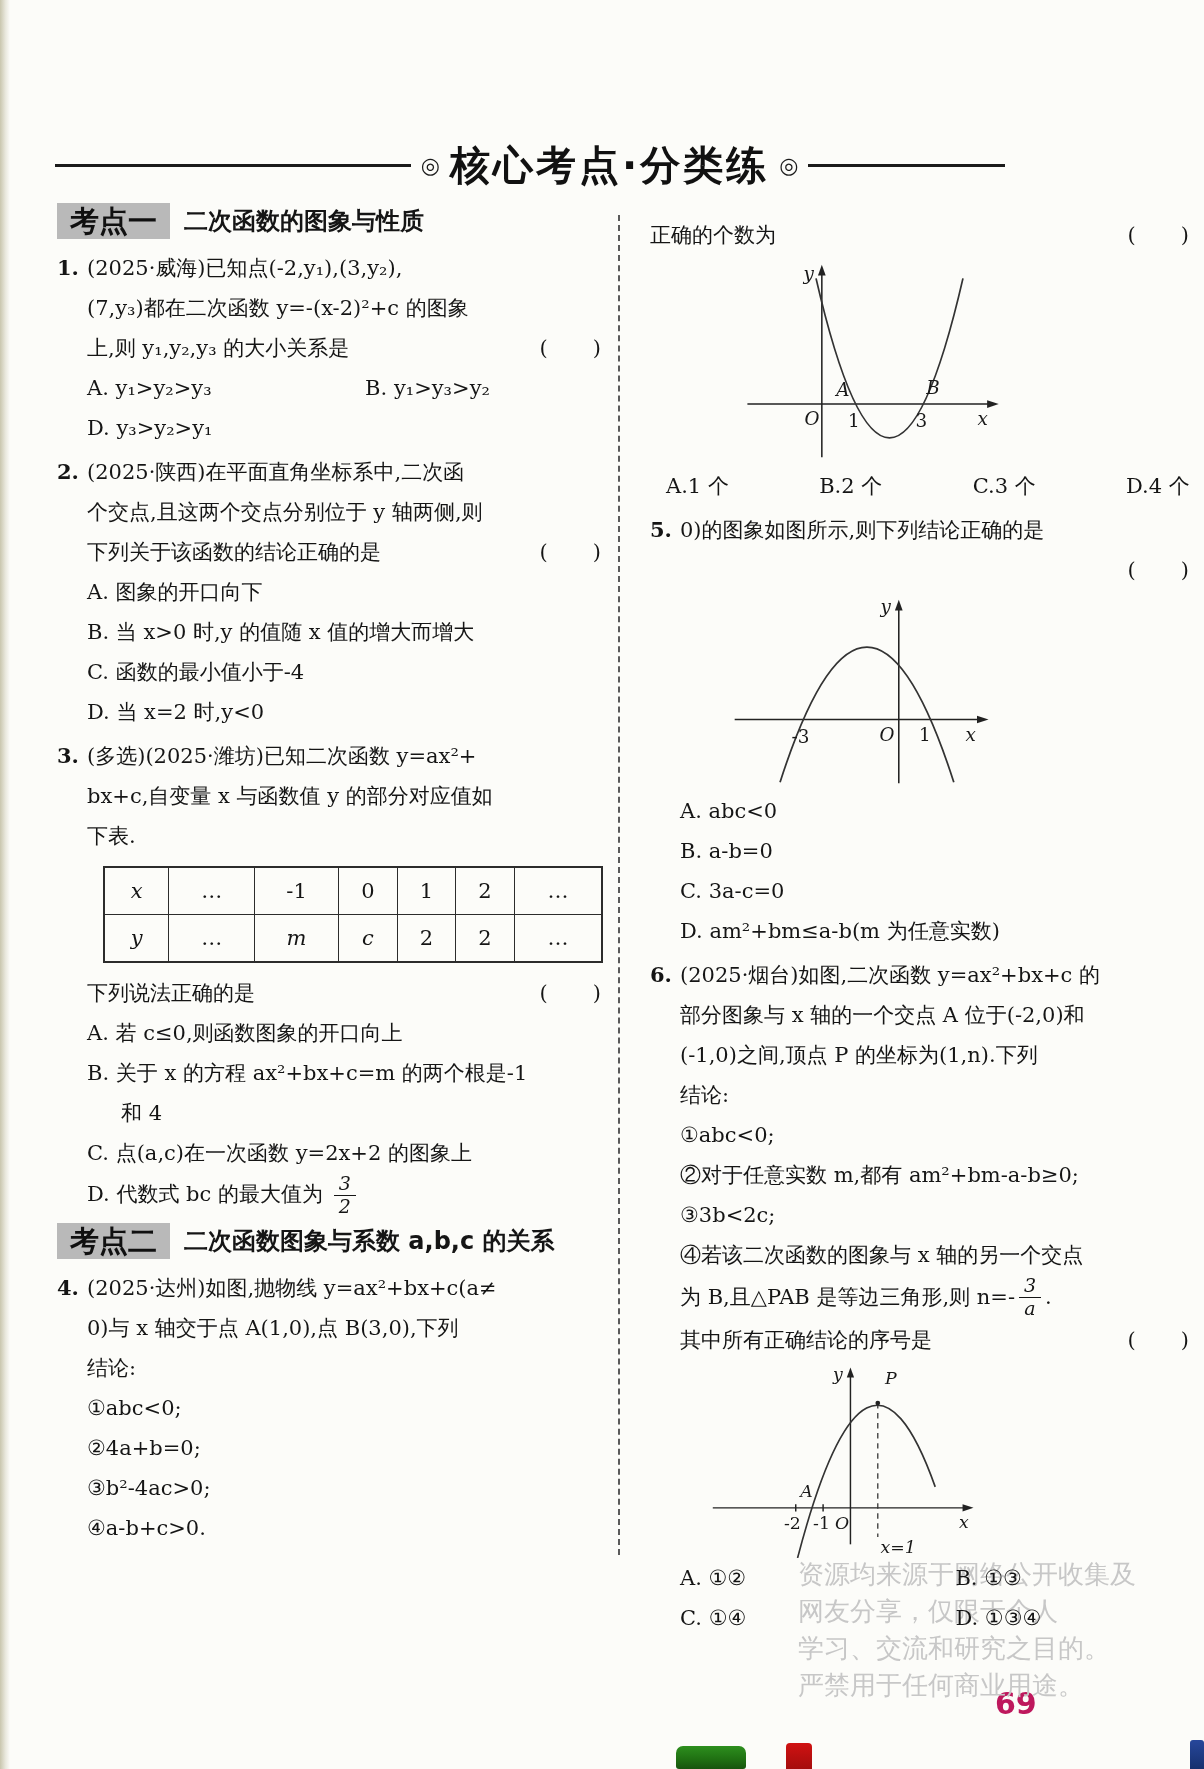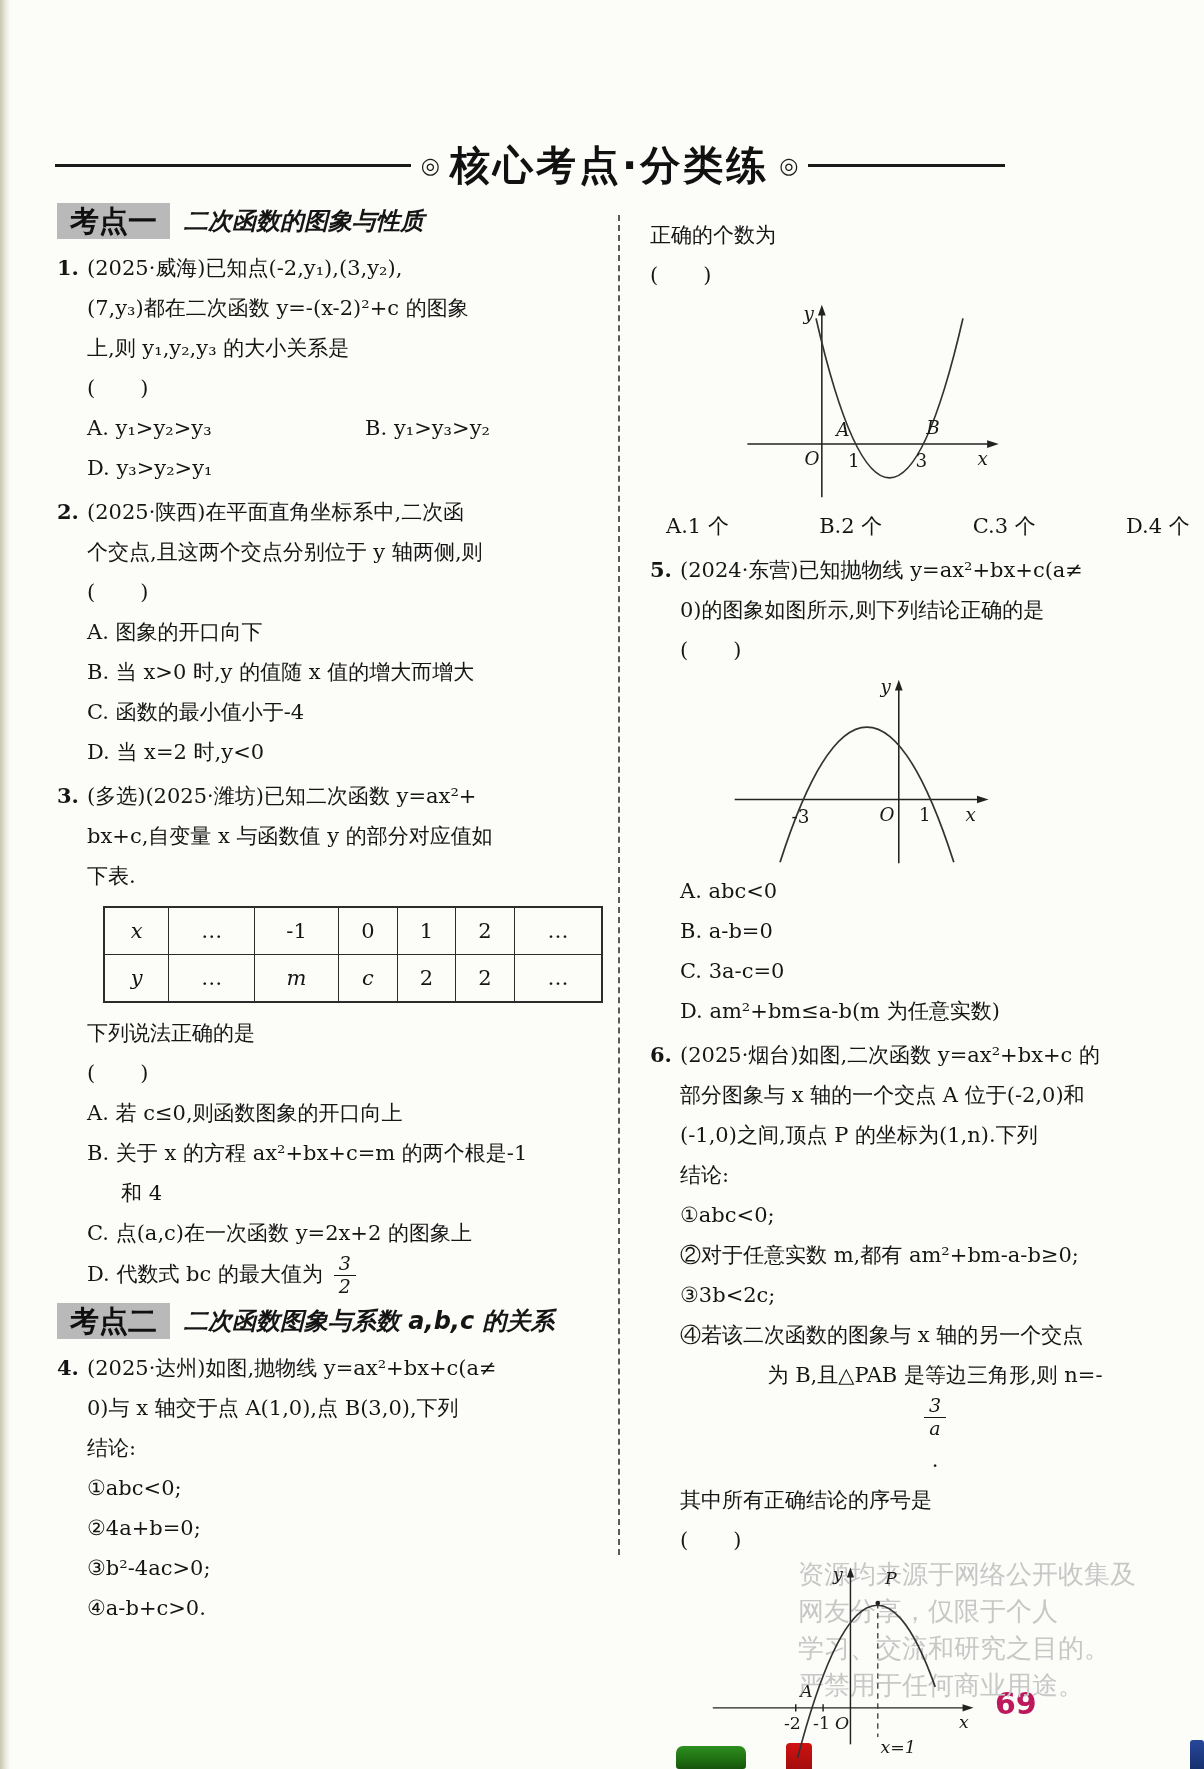"二次函数的图象与性质" .ktitle { font-style: italic -> none }
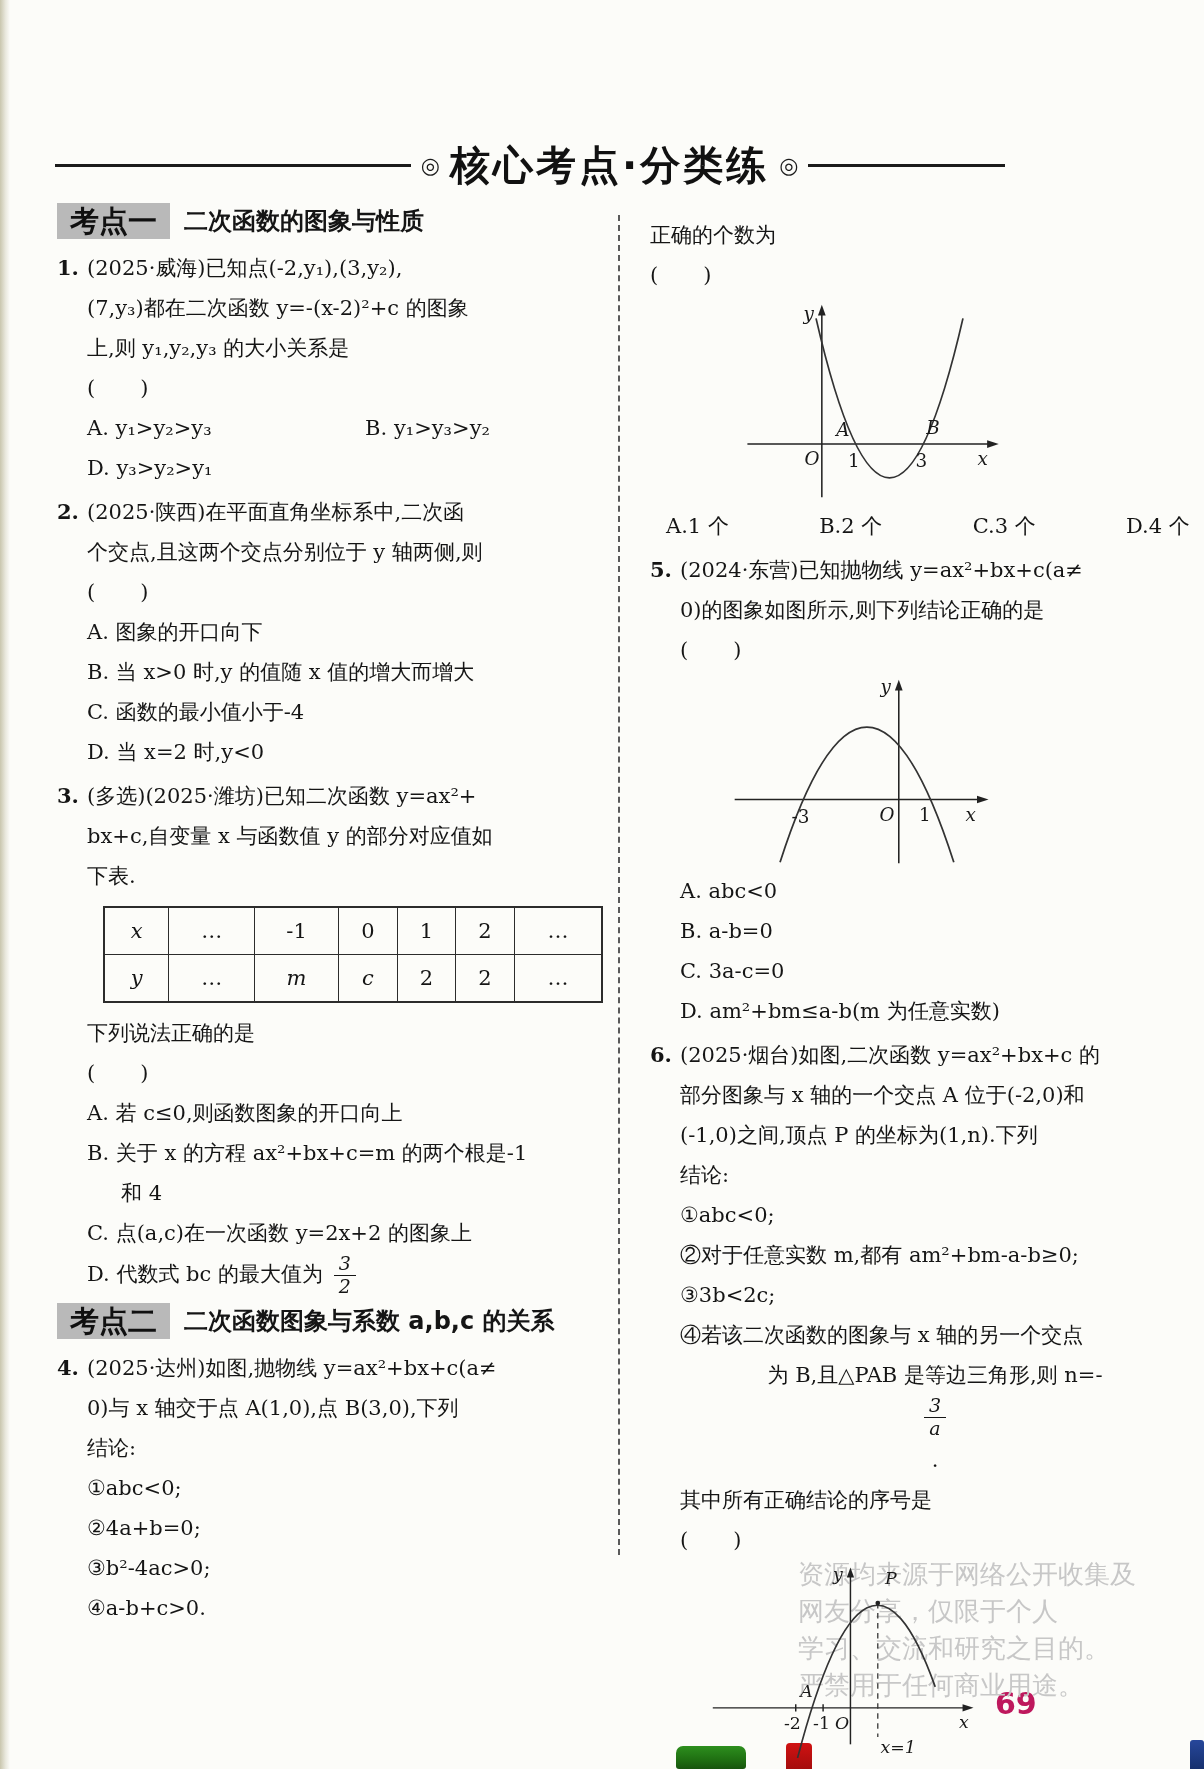"正确的个数为" .line { flex-direction: column -> none }
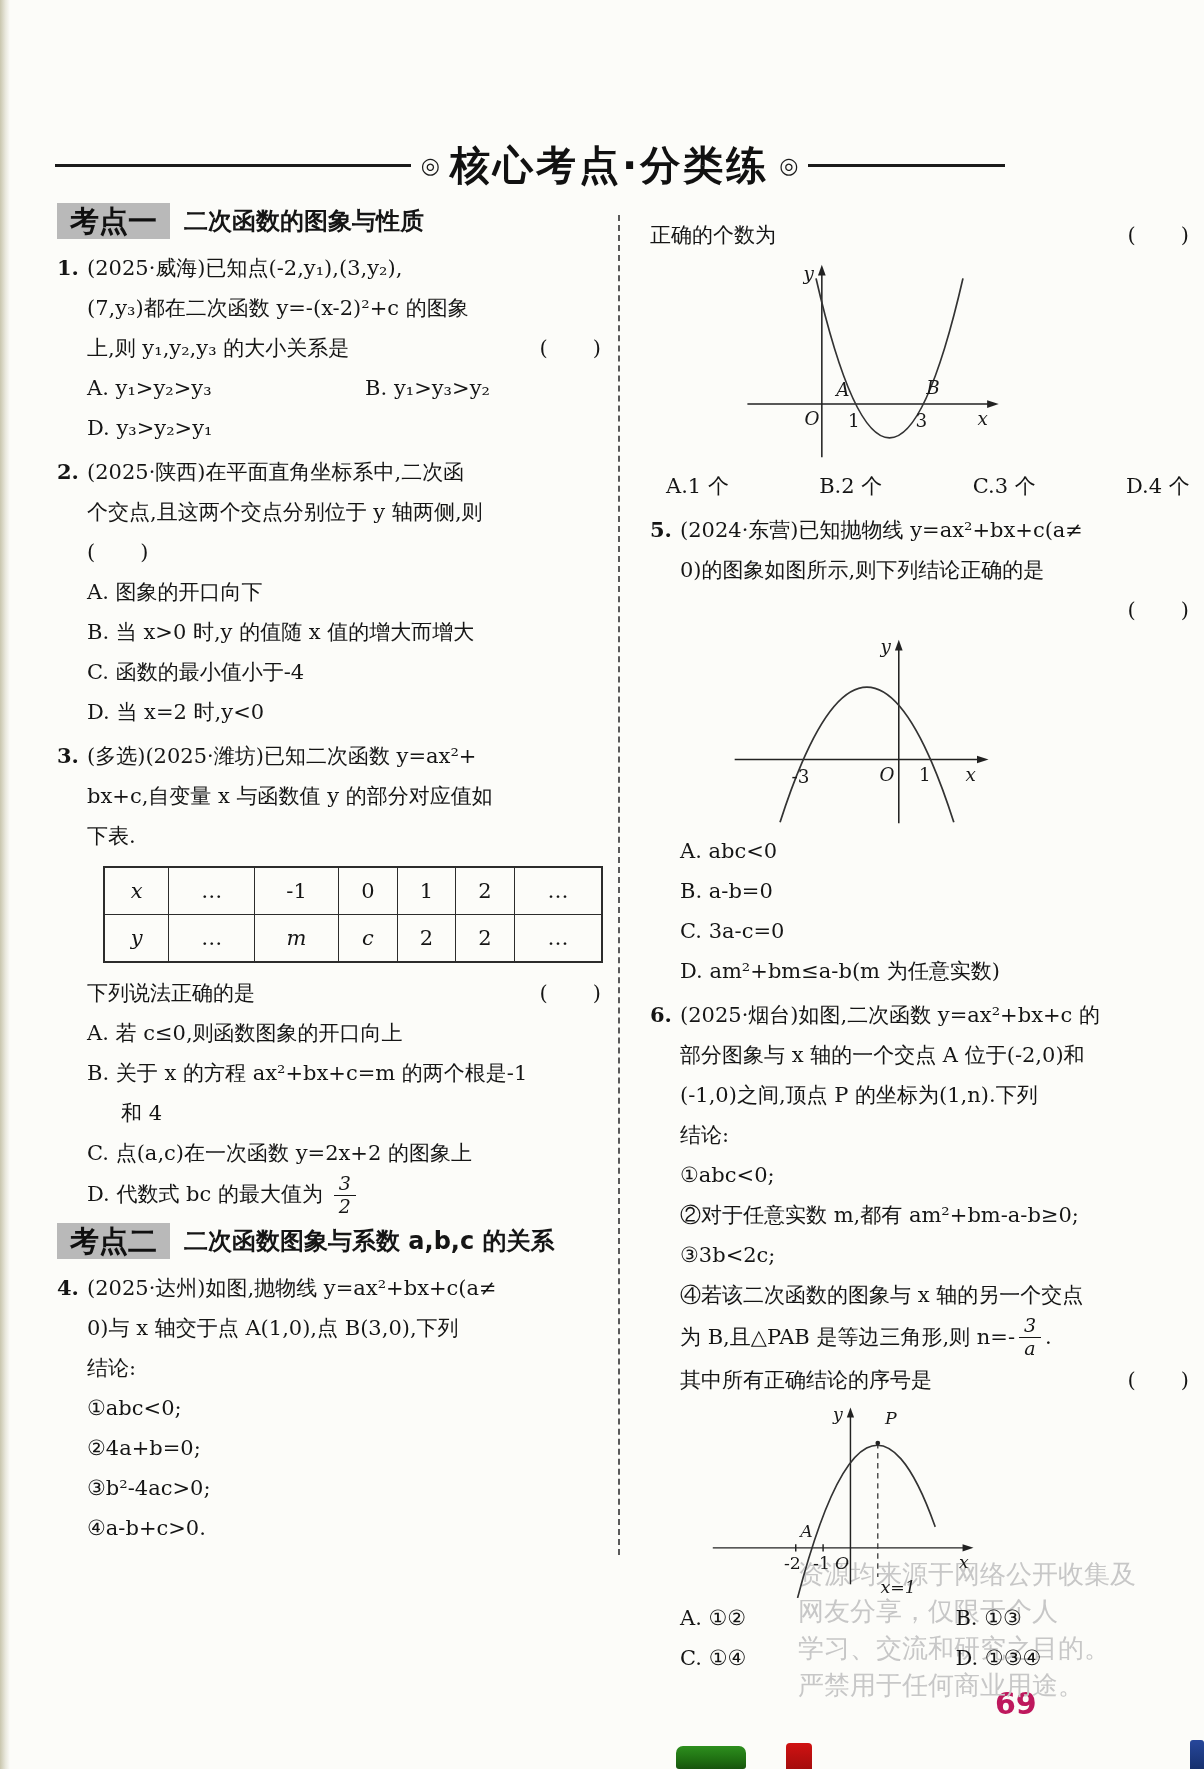"(2024·东营)已知抛物线 y=ax²+bx+c(a≠" span.line { html: <span>(2024·东营)已知抛物线 y=ax²+bx+c(a≠</span> -> none }
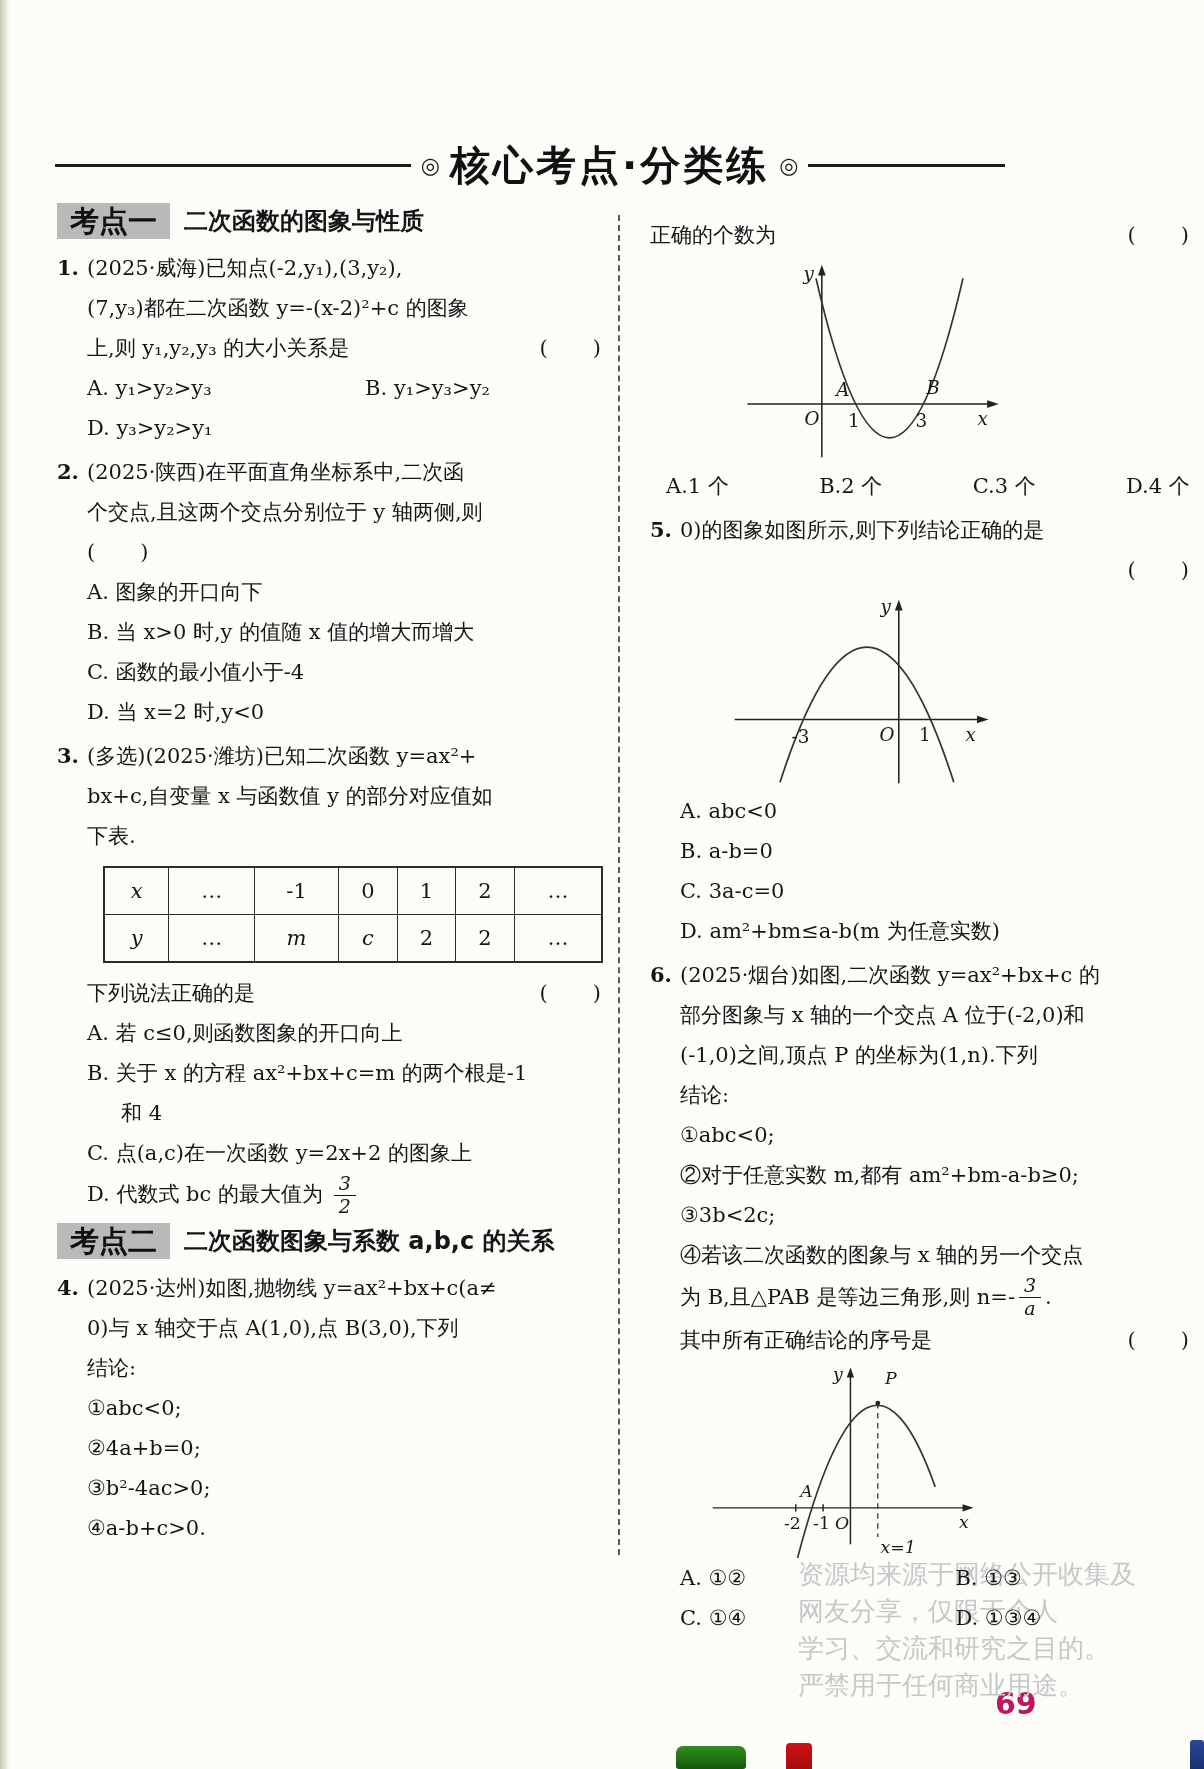"下列关于该函数的结论正确的是" span { html: none -> <span>下列关于该函数的结论正确的是</span> }
